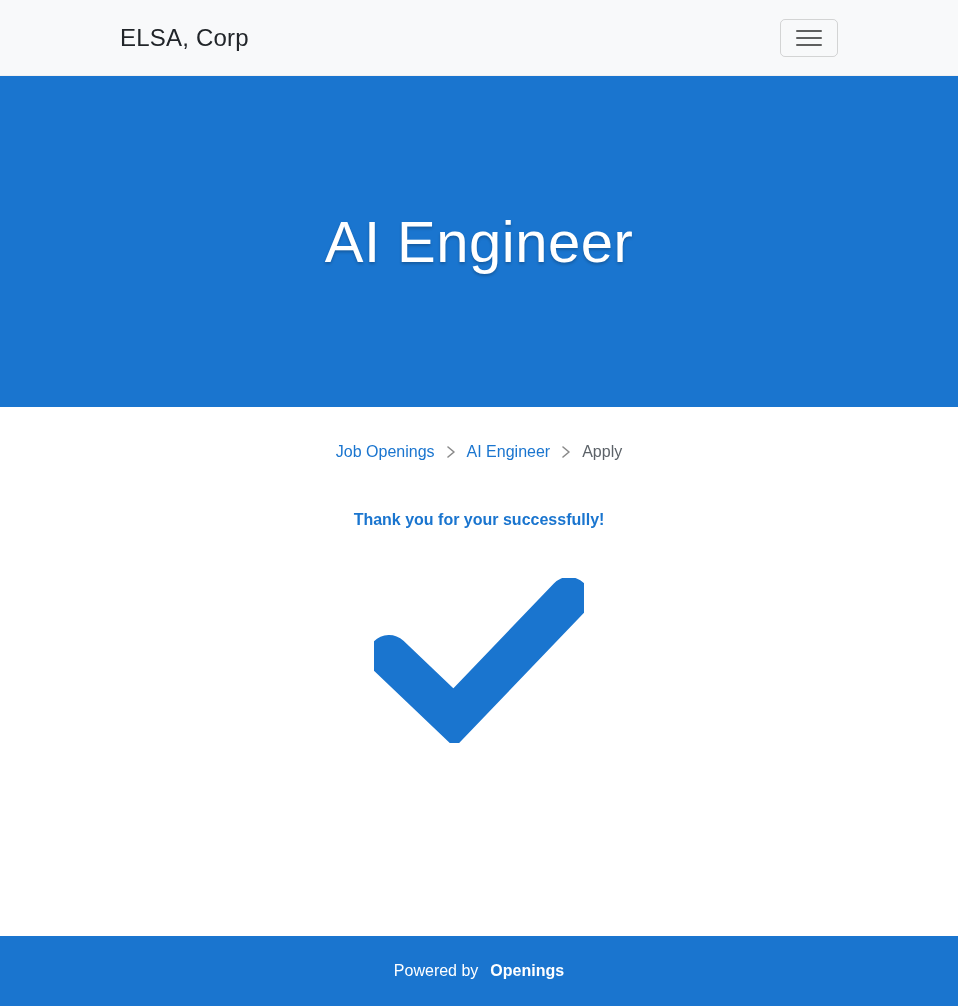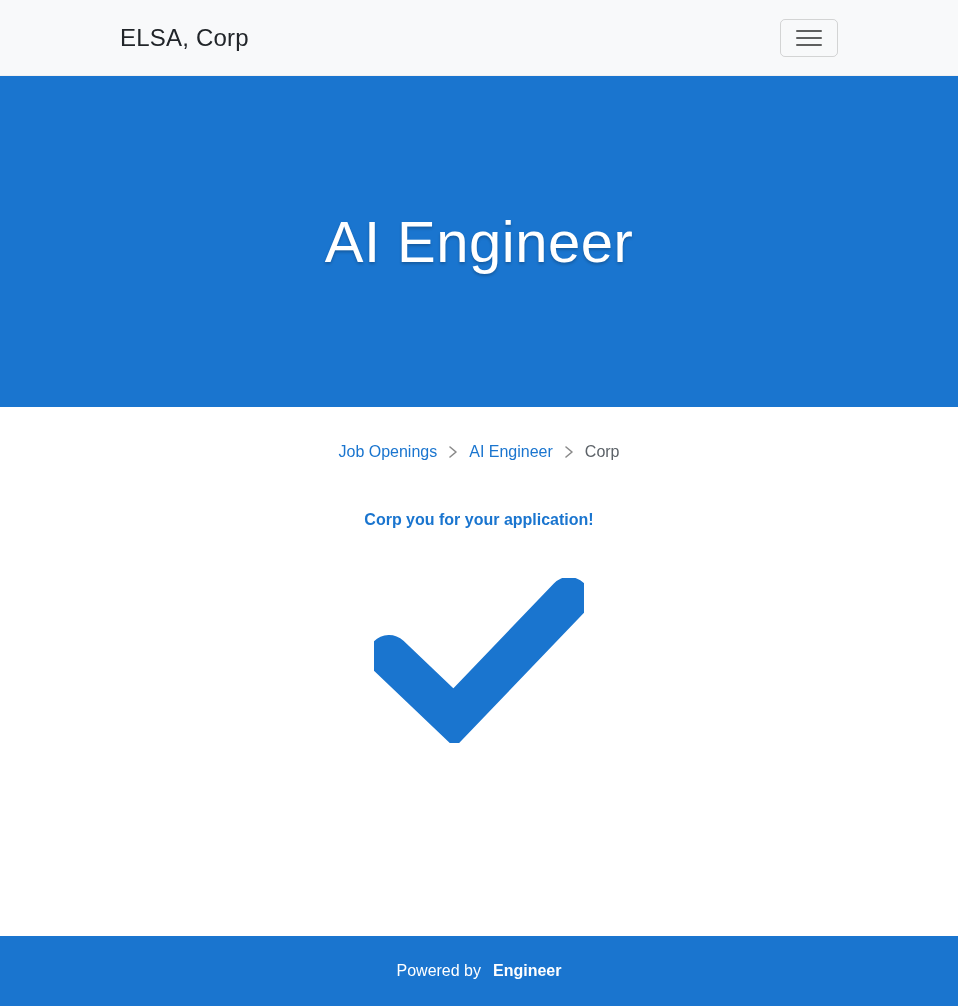"Corp" span.current { text: Corp -> Apply }
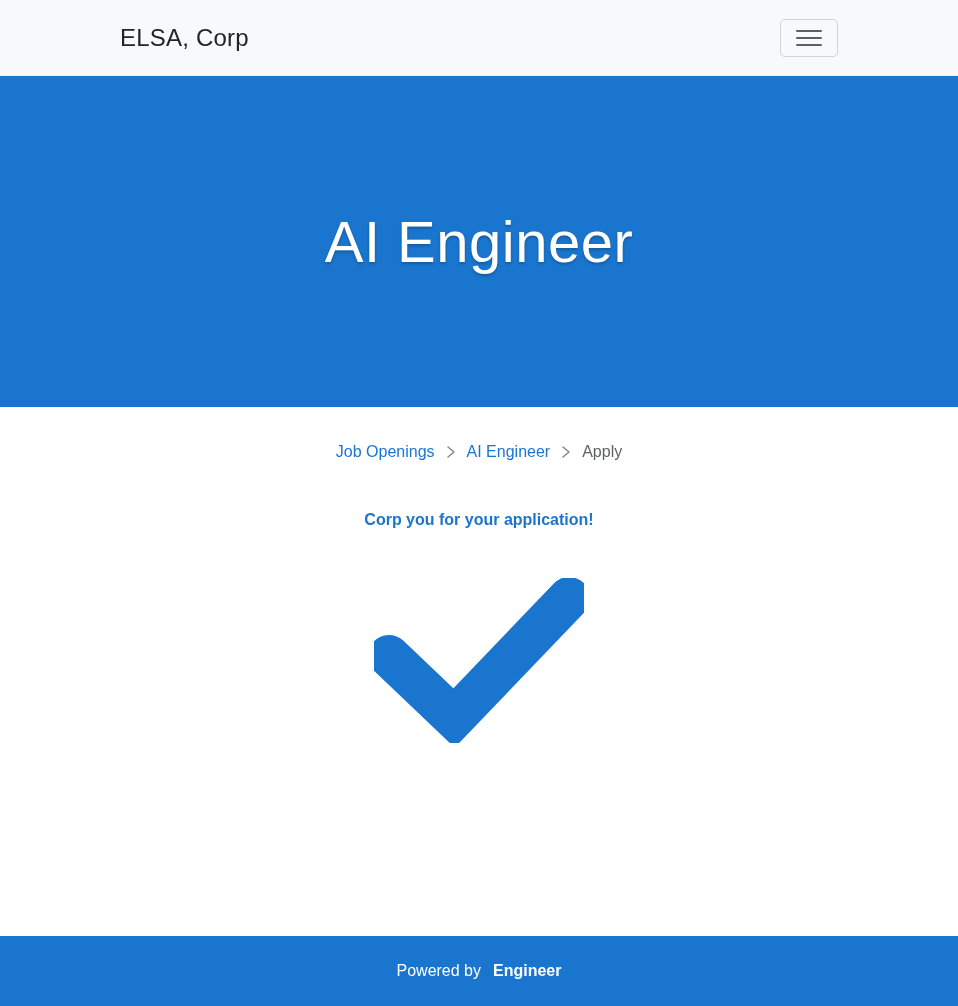"Corp you for your application!" p.thanks { text: Corp you for your application -> Thank you for your successfully }
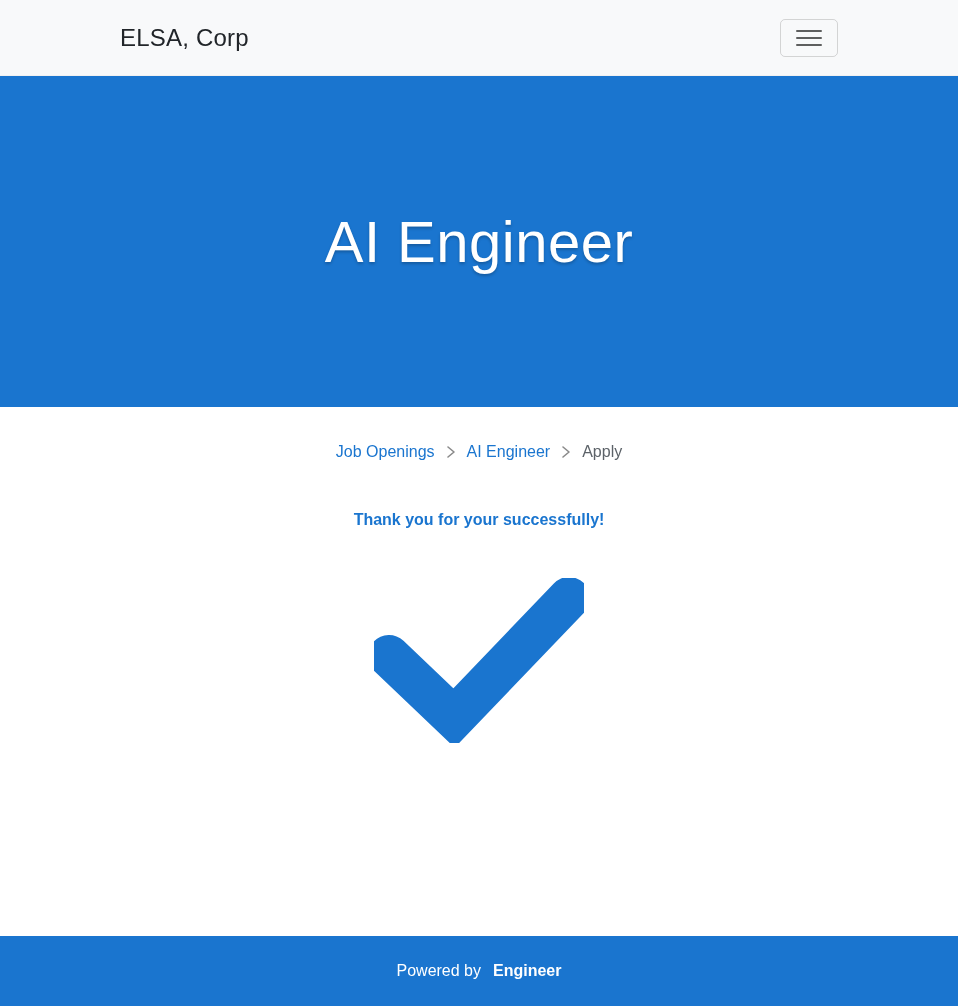"Engineer" span.manatal { text: Engineer -> Openings }
